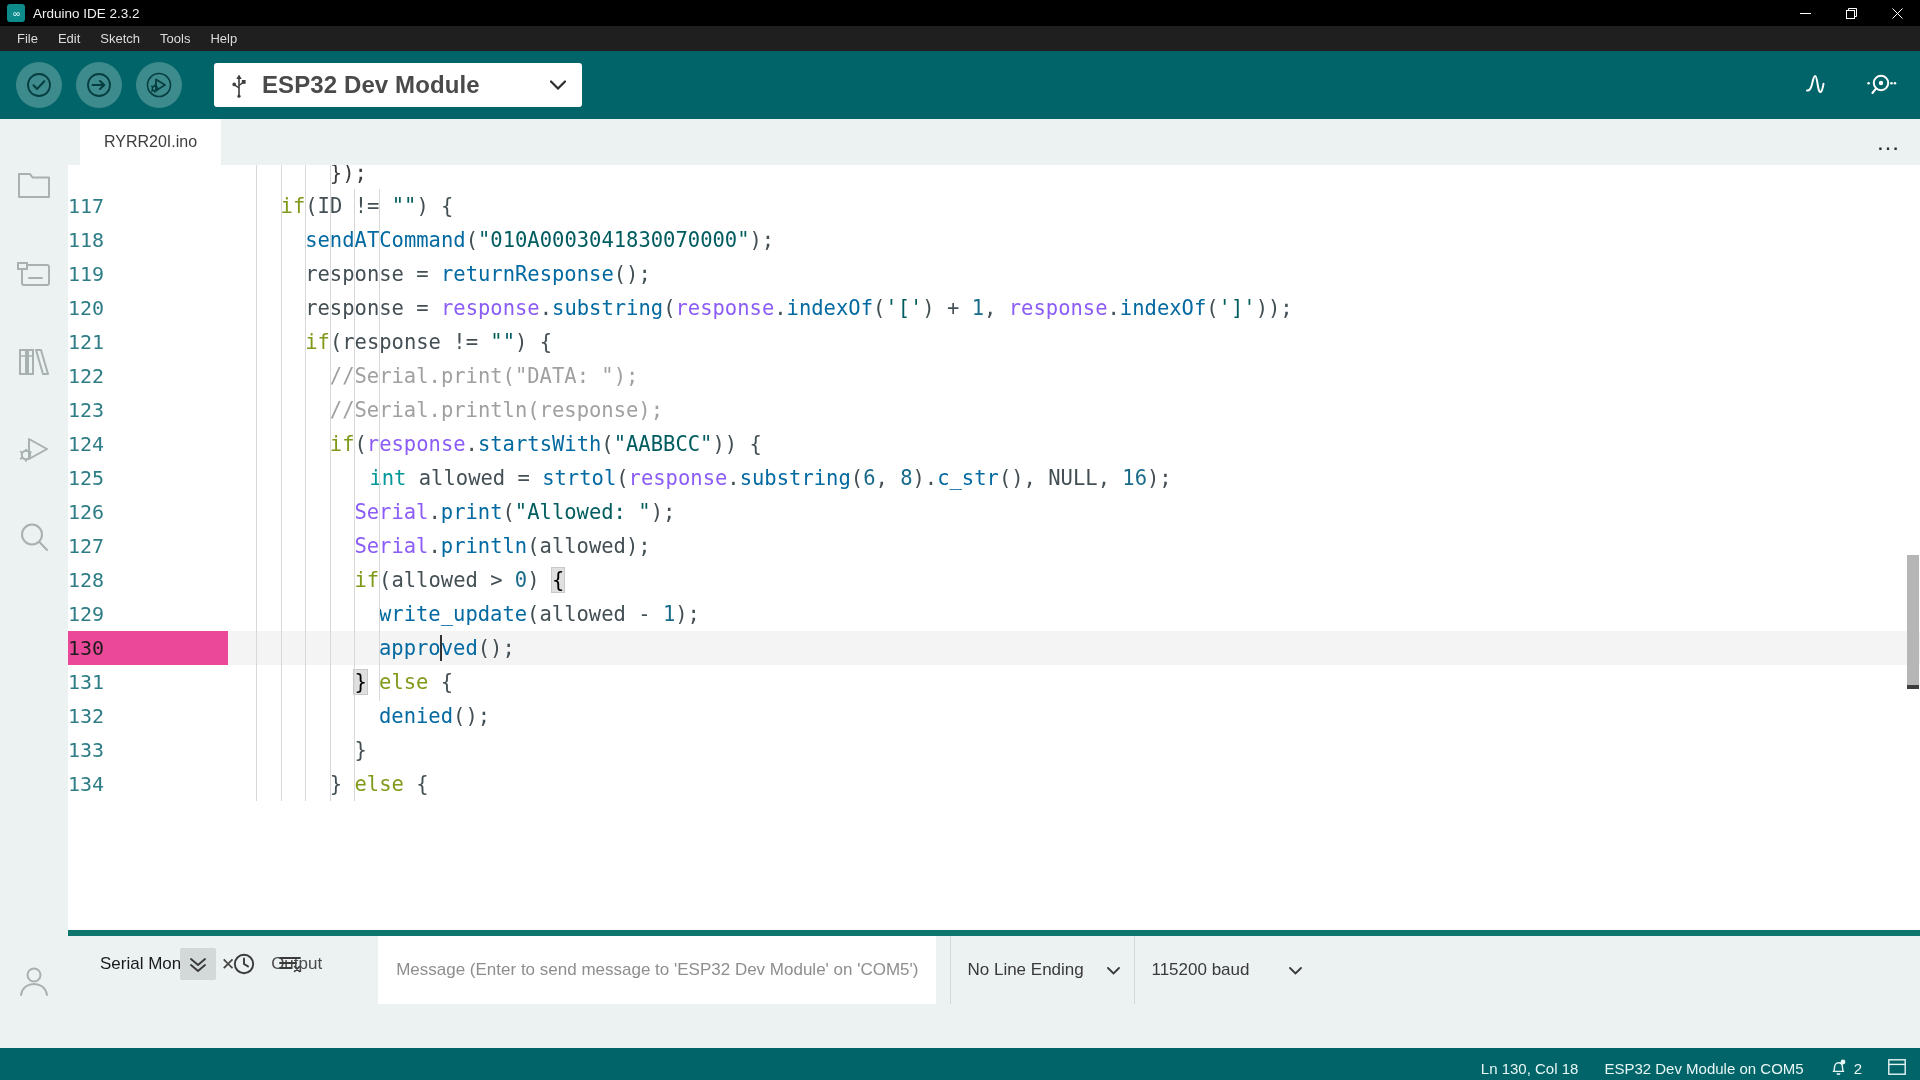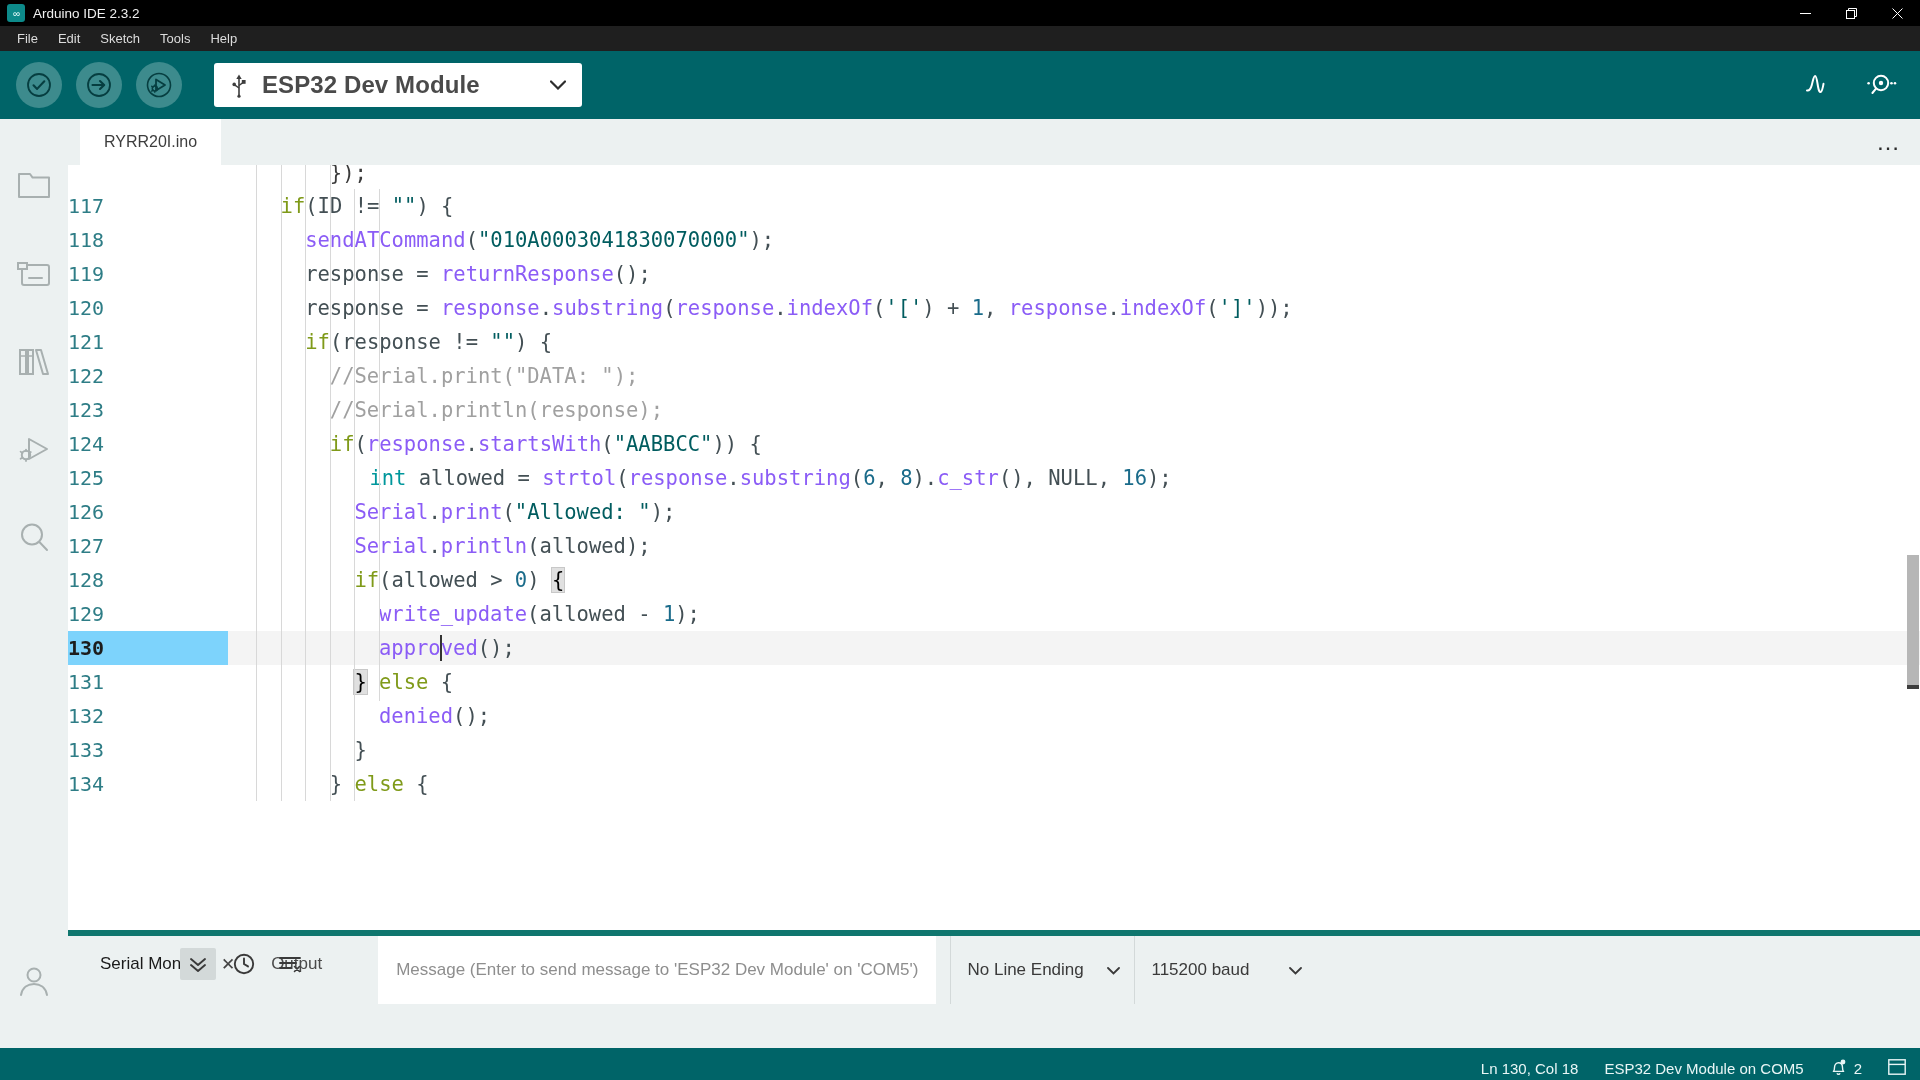"sendATCommand" .fn { color: #8b5cf6 -> #0369a1 }
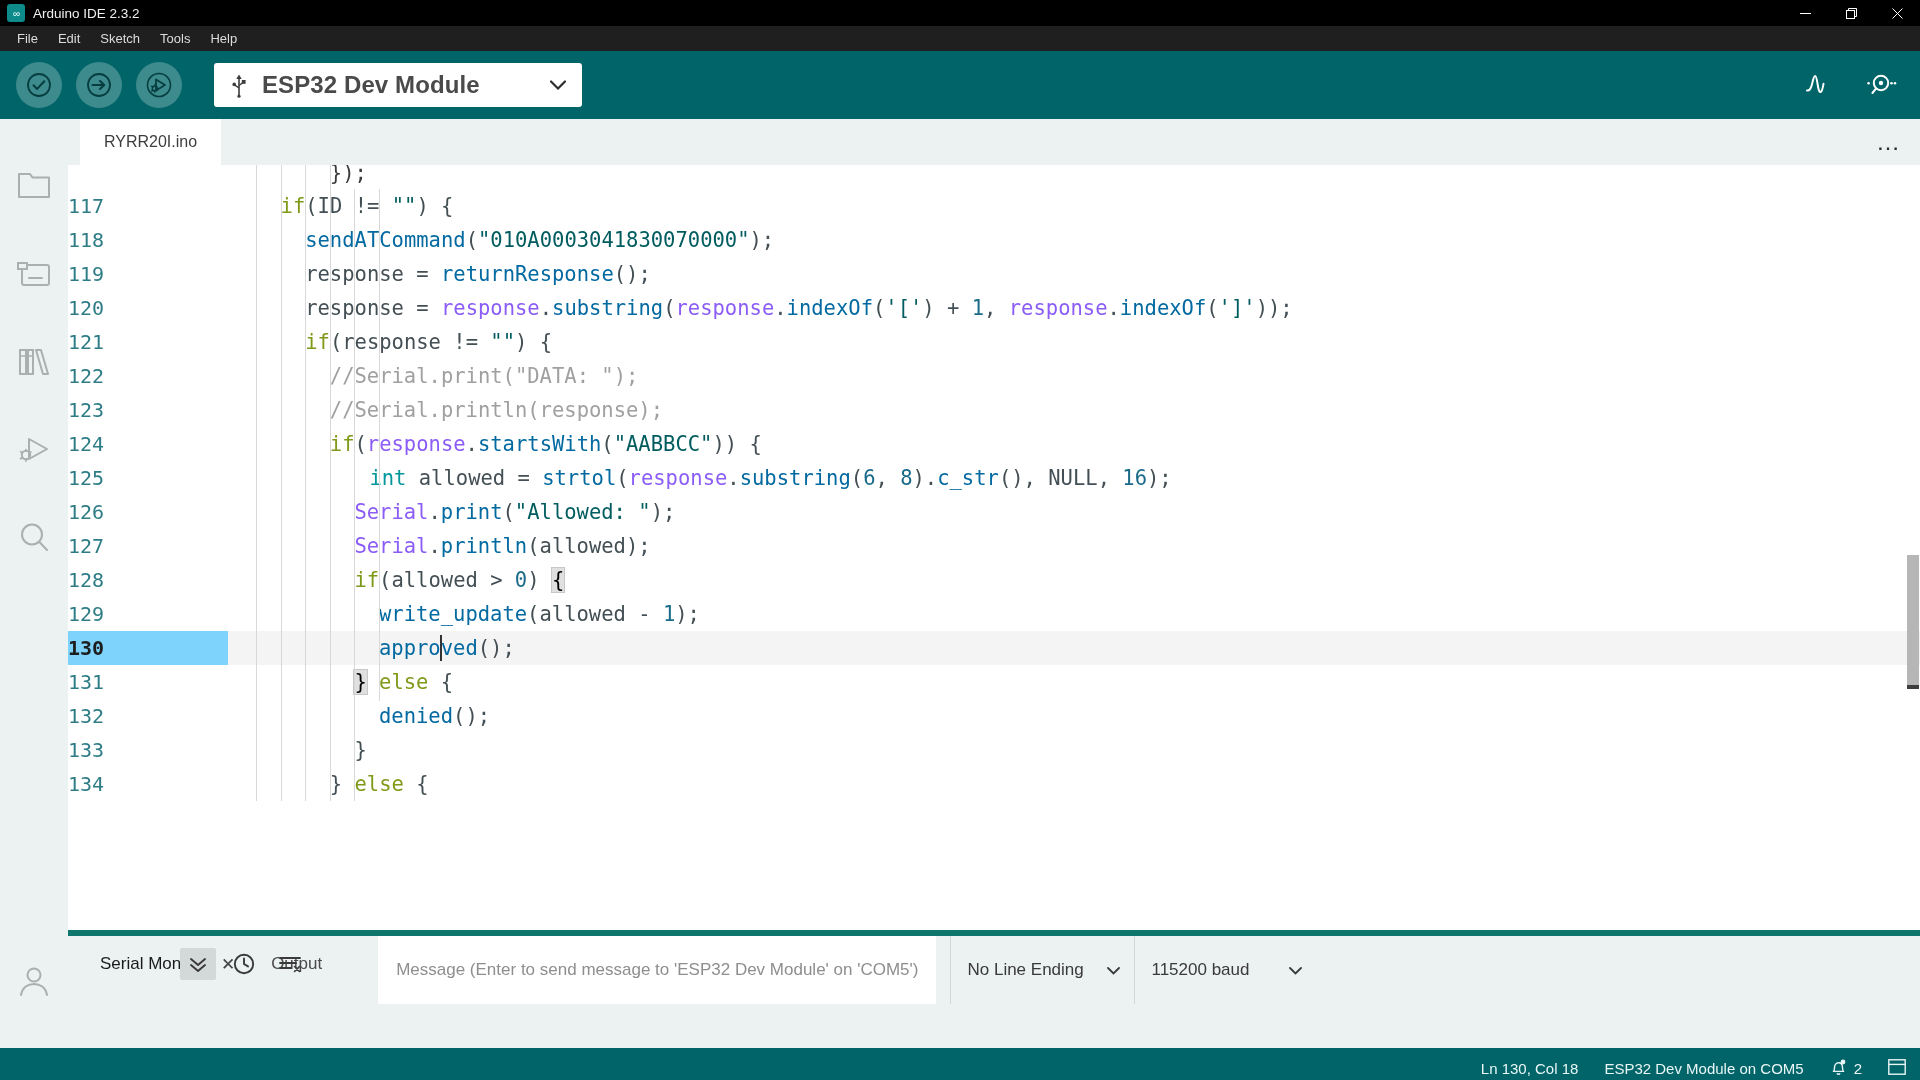"130" .gutter .gline.current { background: #7dd3fc -> #ec4899; font-weight: bold -> none }
